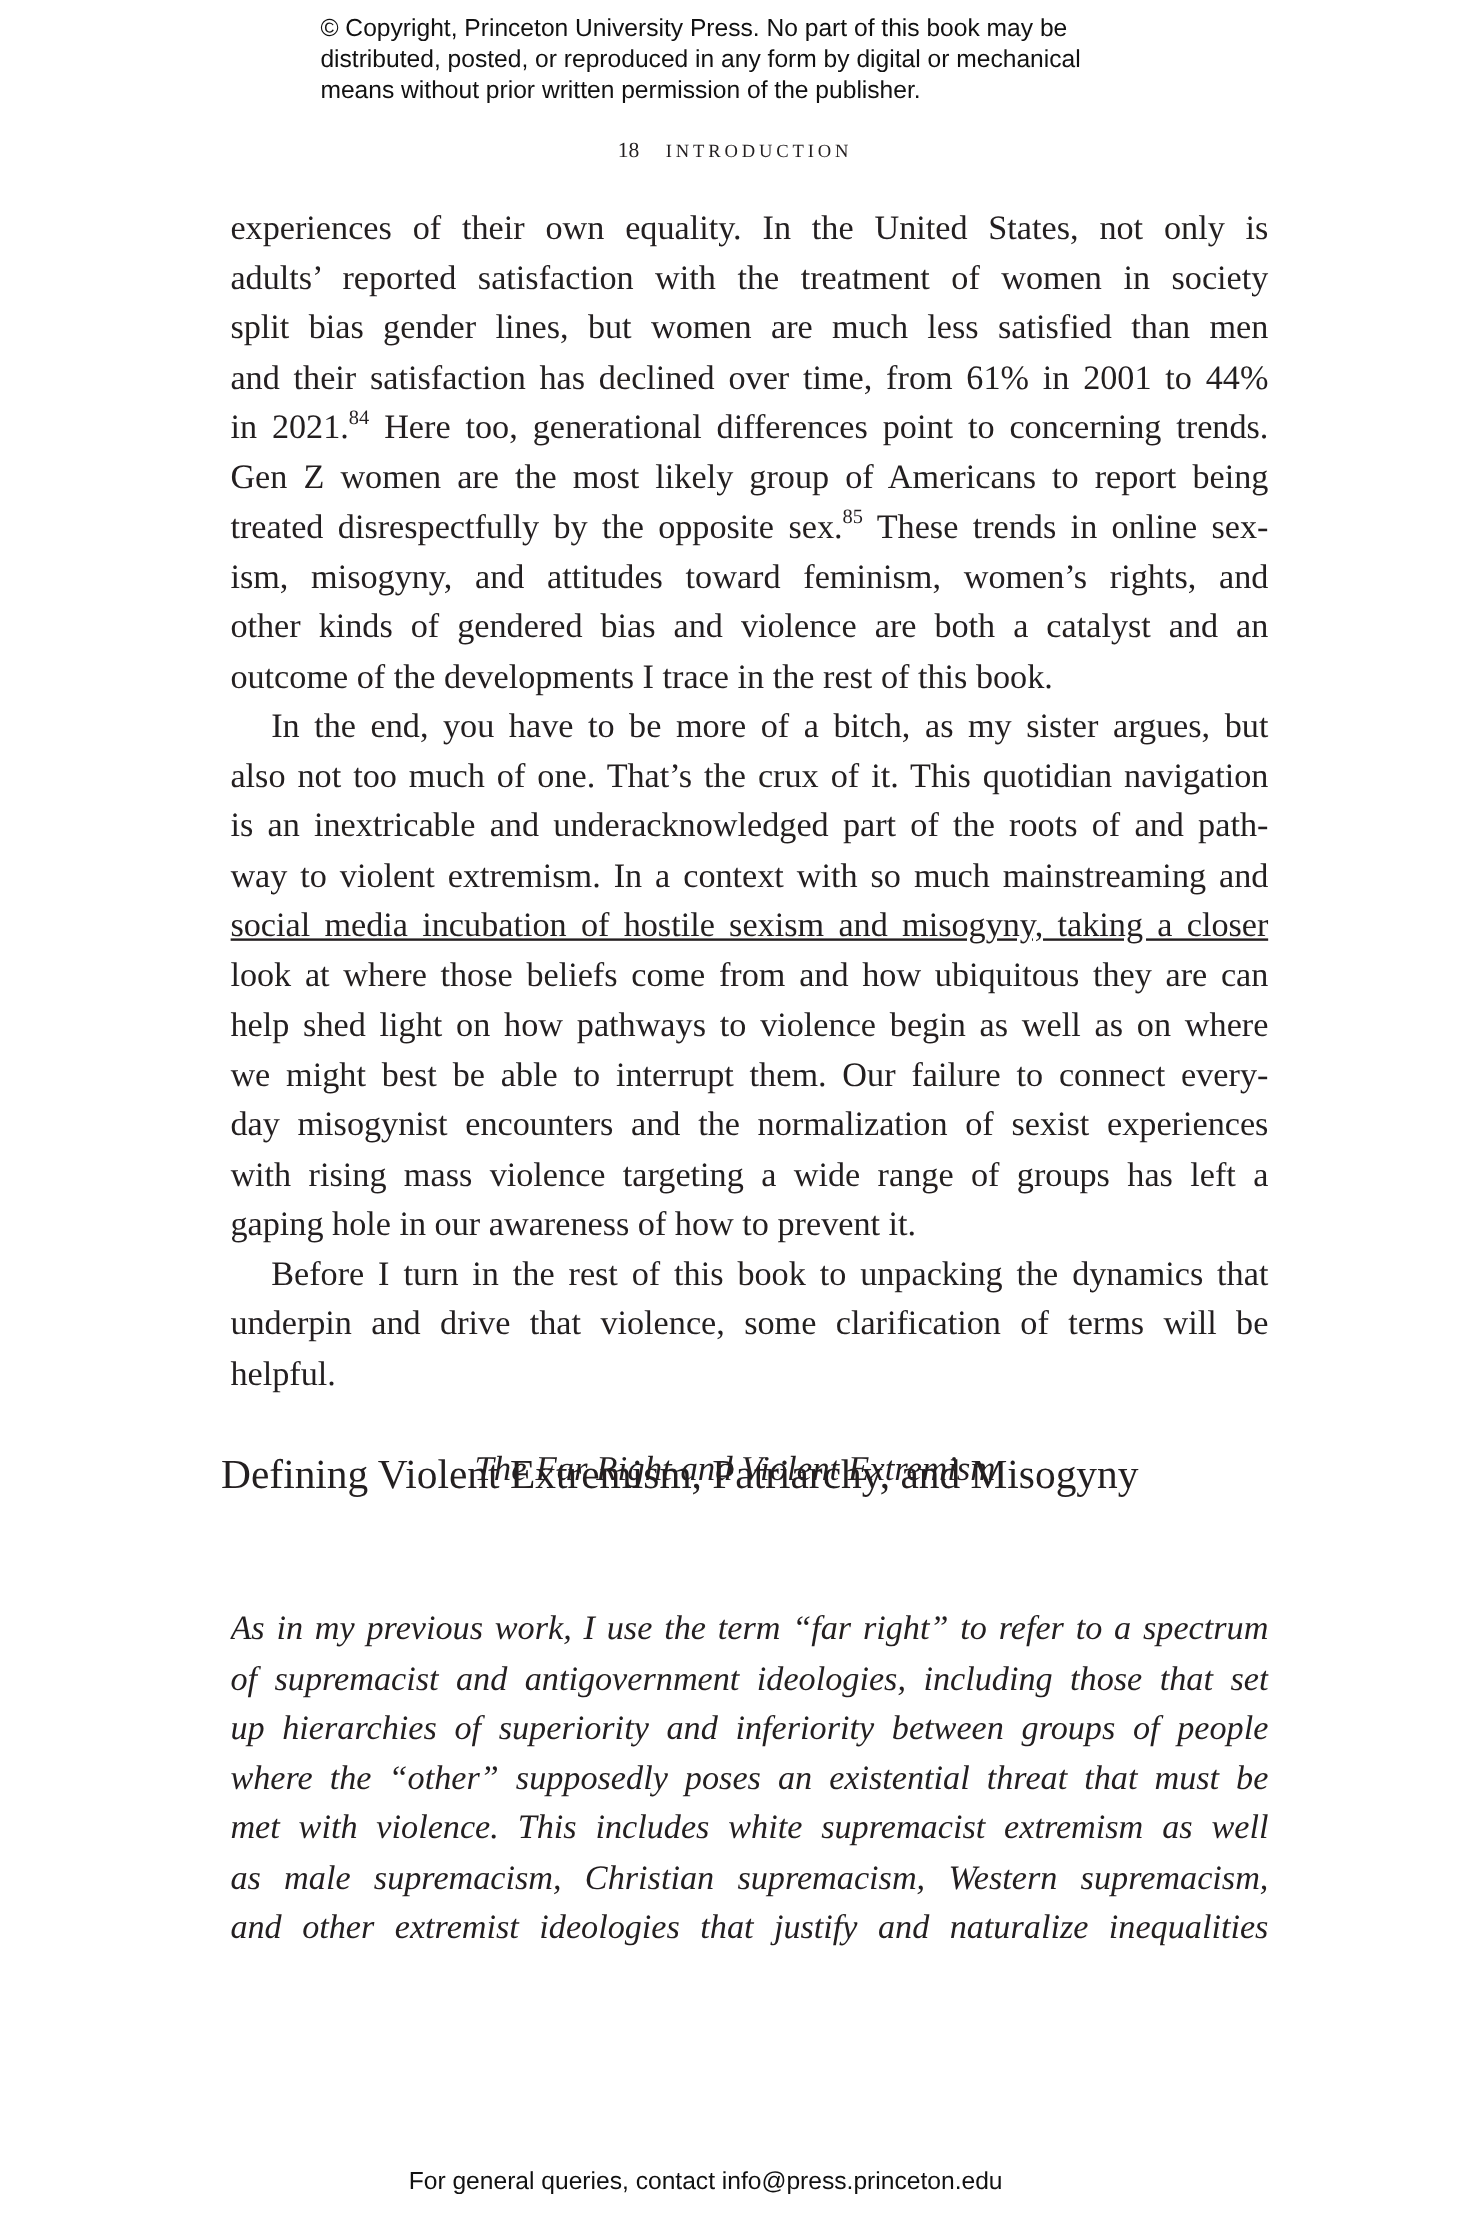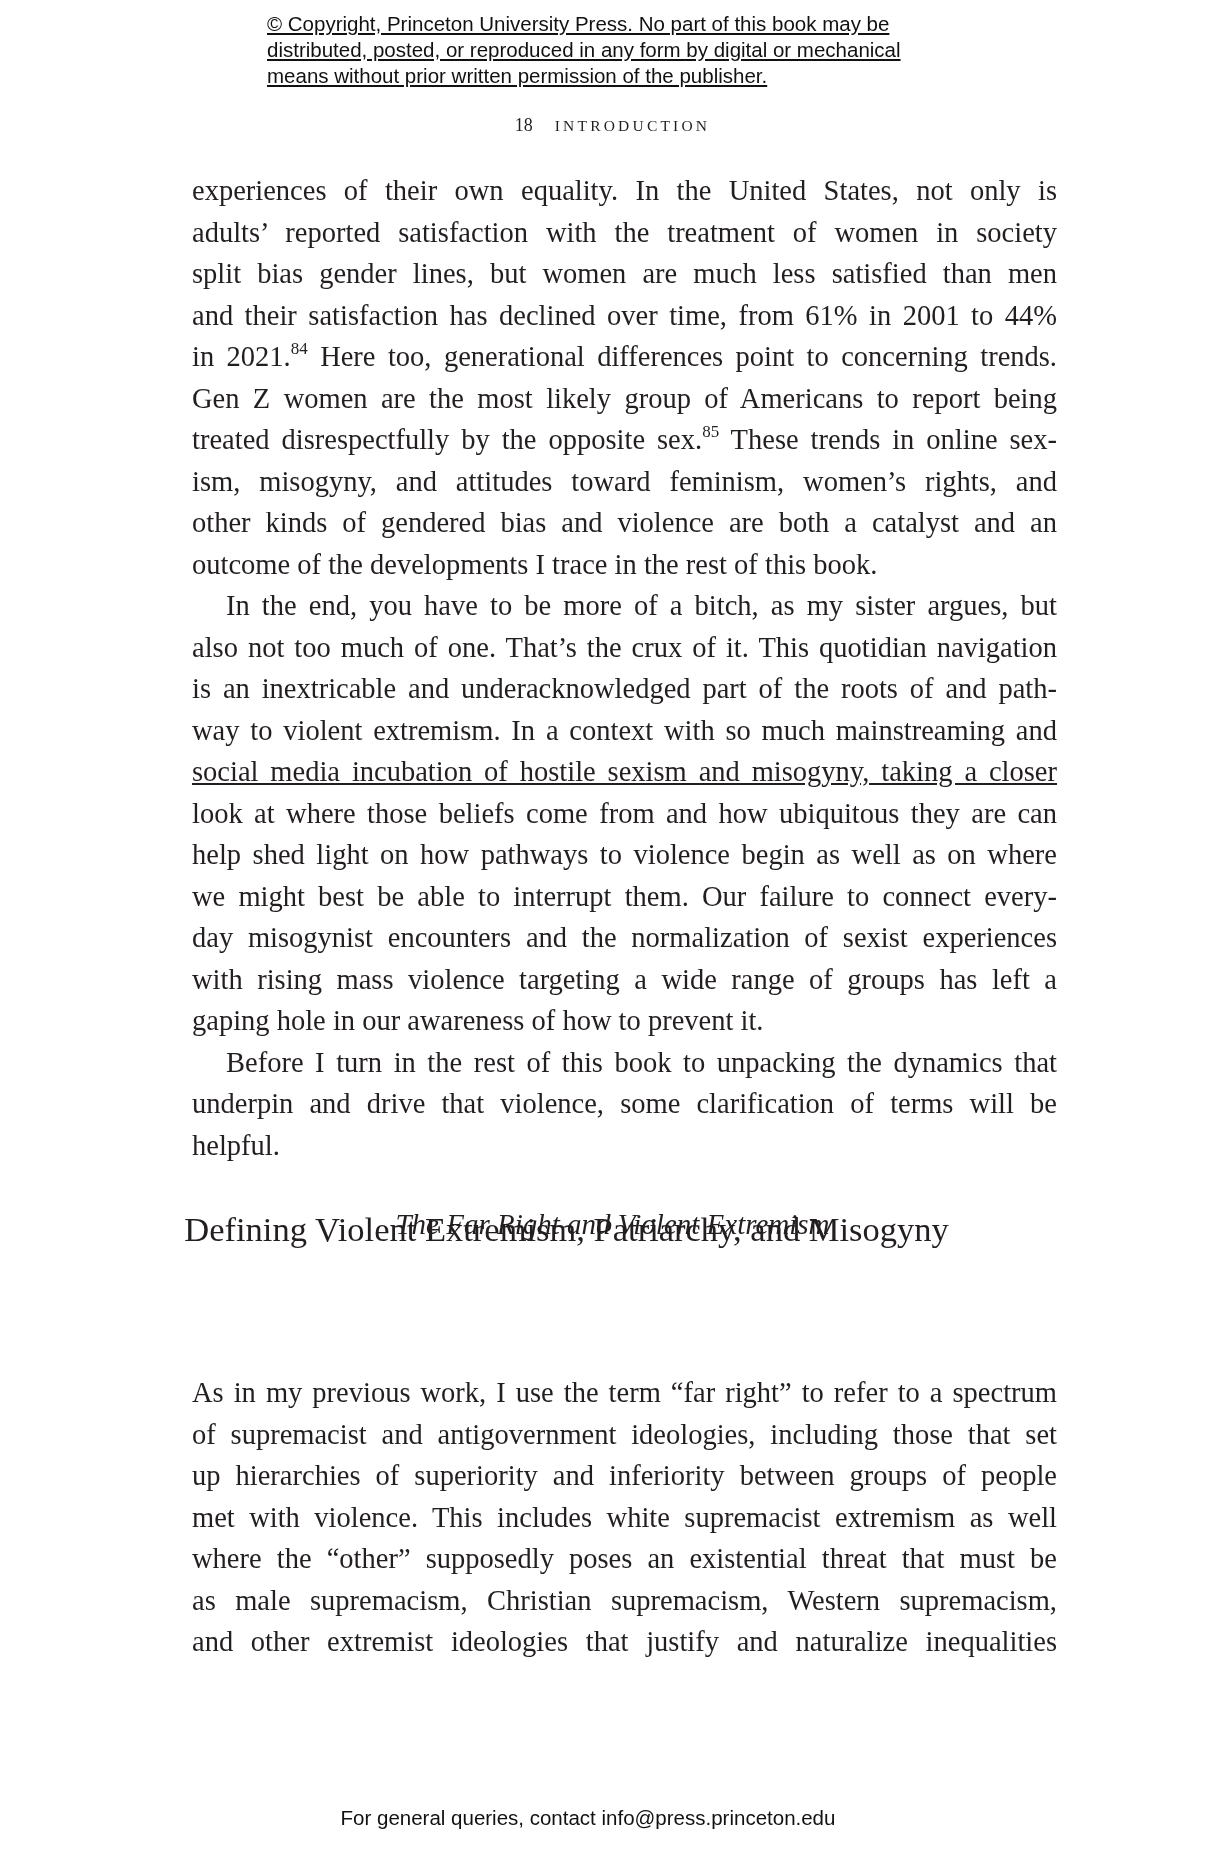"© Copyright, Princeton University Press." .copyright { text-decoration: underline -> none }
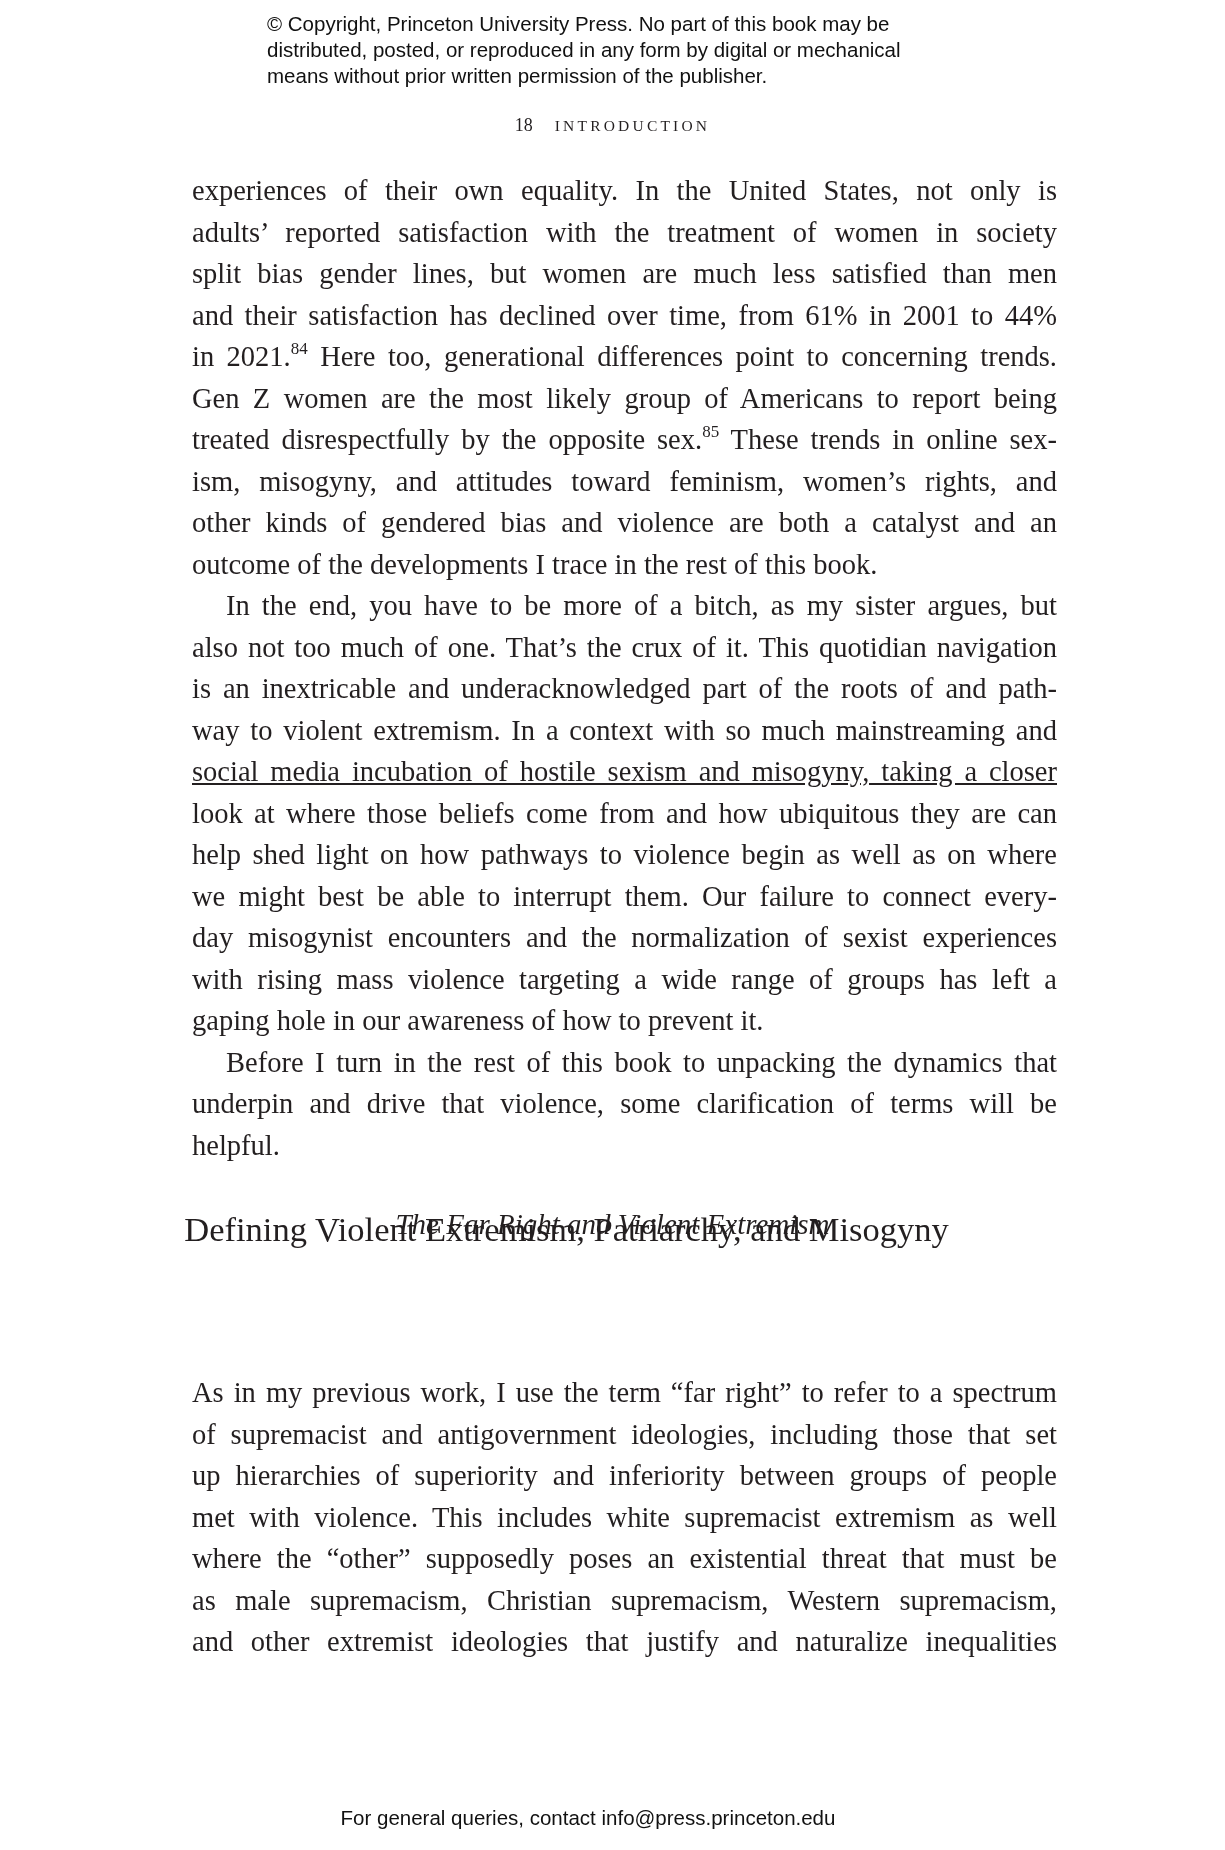"As in my previous work," div.body-text { font-style: none -> italic; top: 1372px -> 1337px }
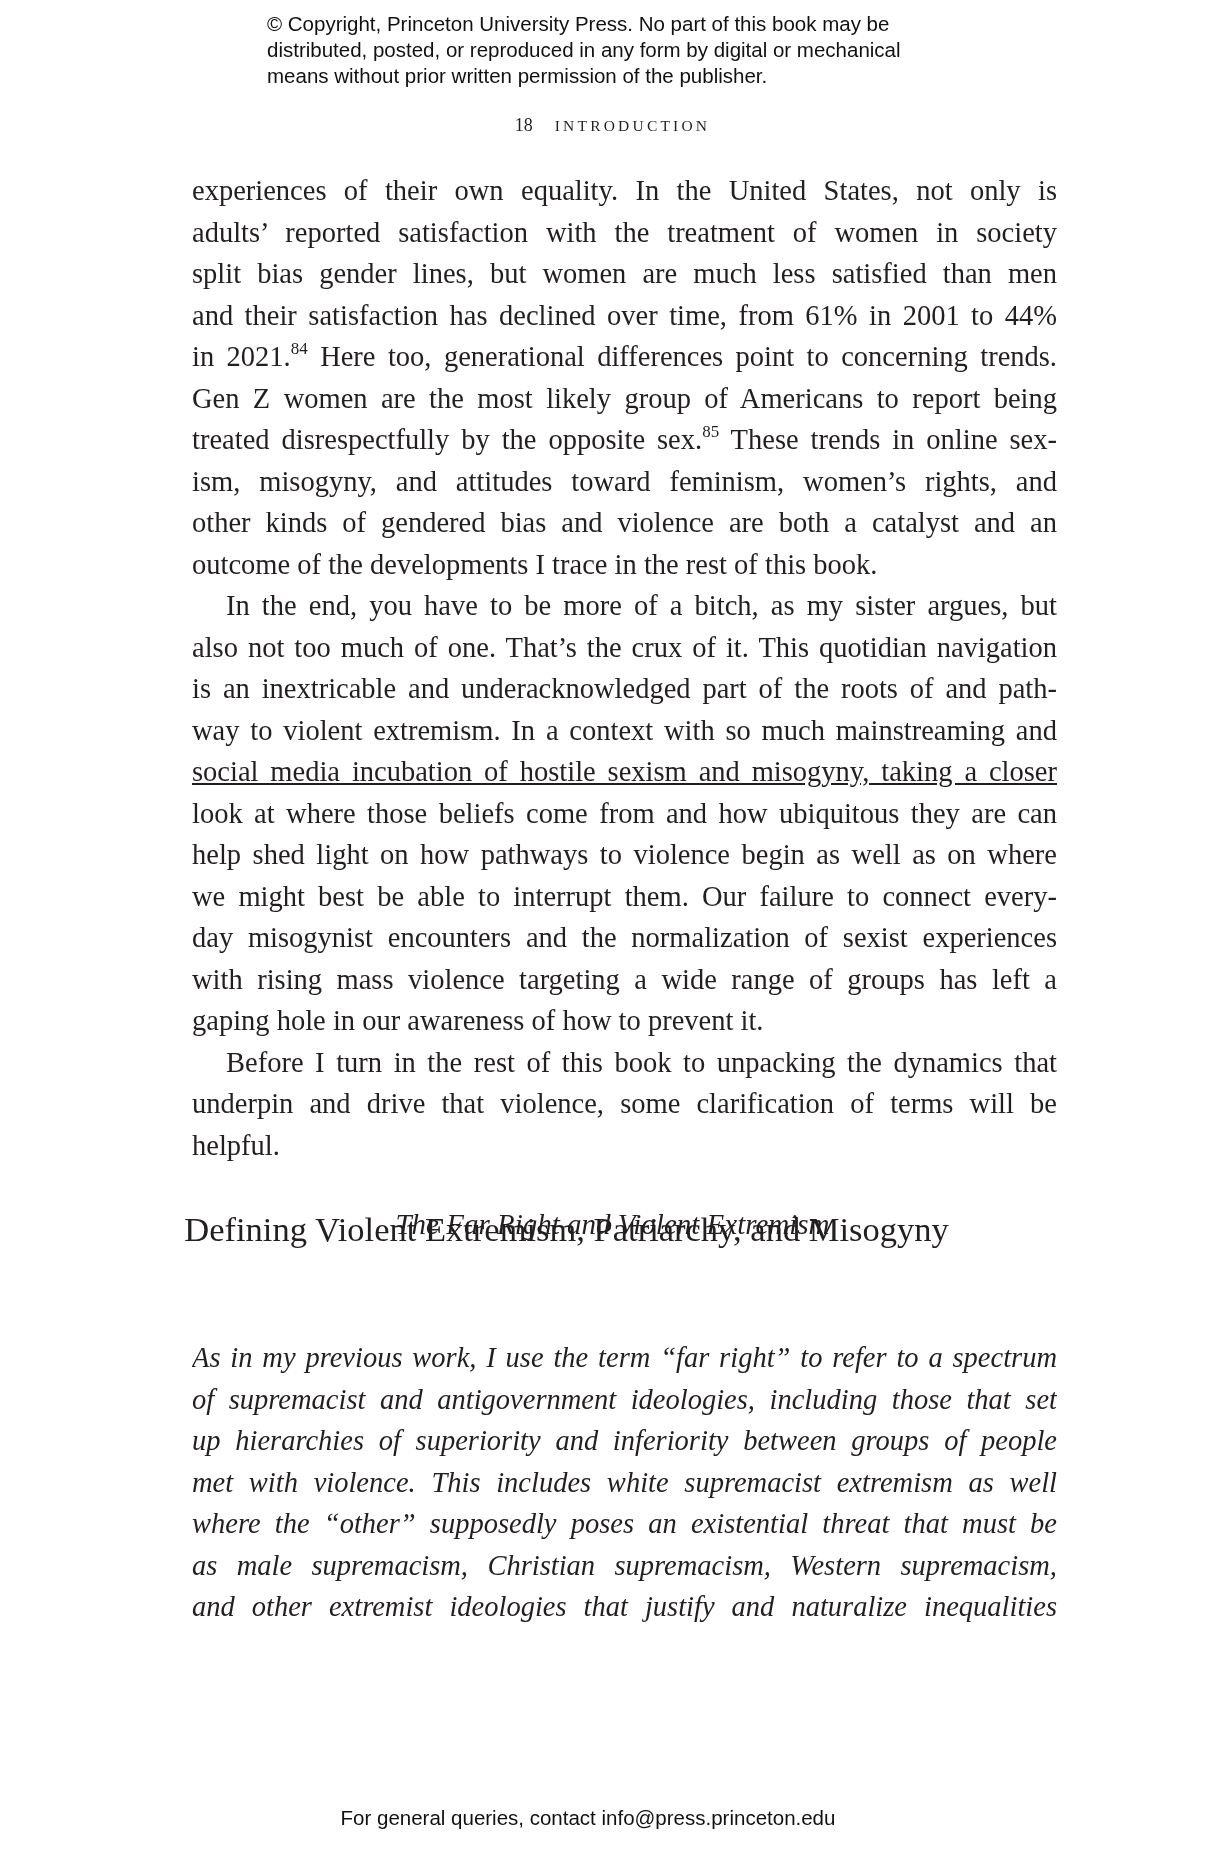"met with violence. This includes" span.line { order: before "where the “other” supposedly poses" -> after "where the “other” supposedly poses" }
